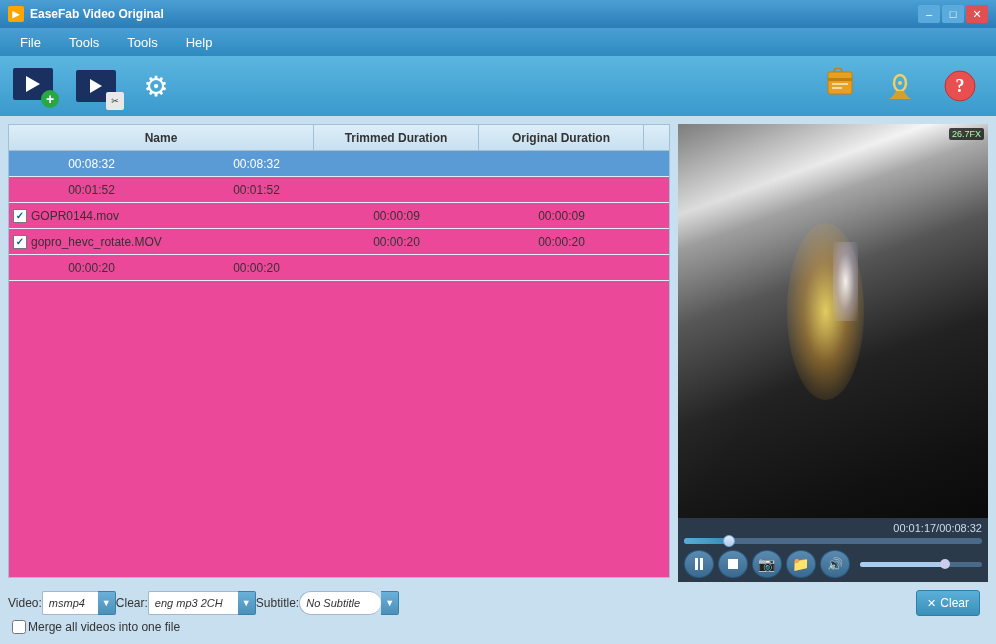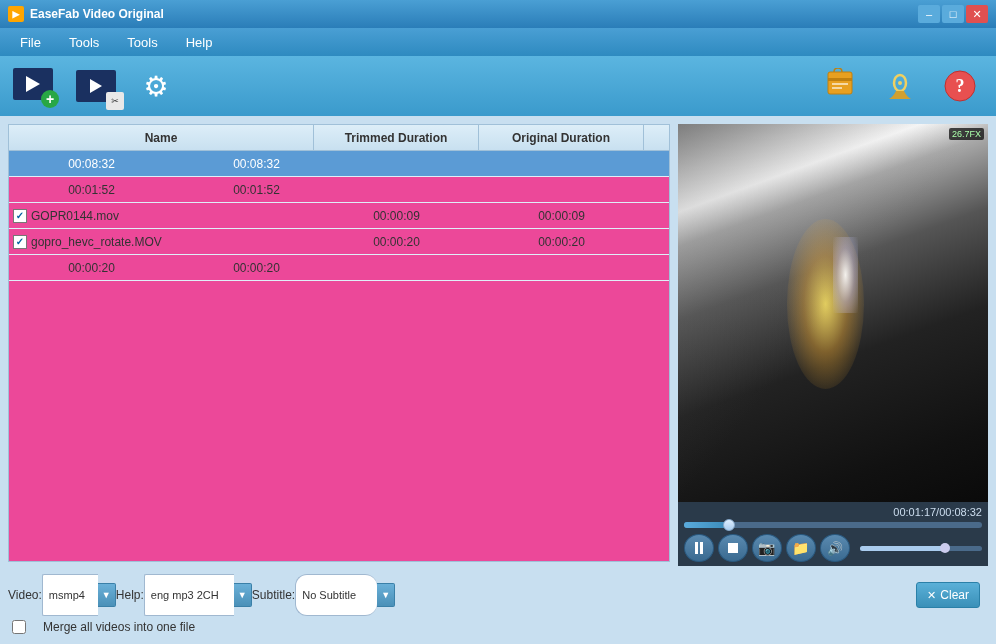"msmp4" .combo-input { font-style: none -> italic; height: 42px -> 24px }
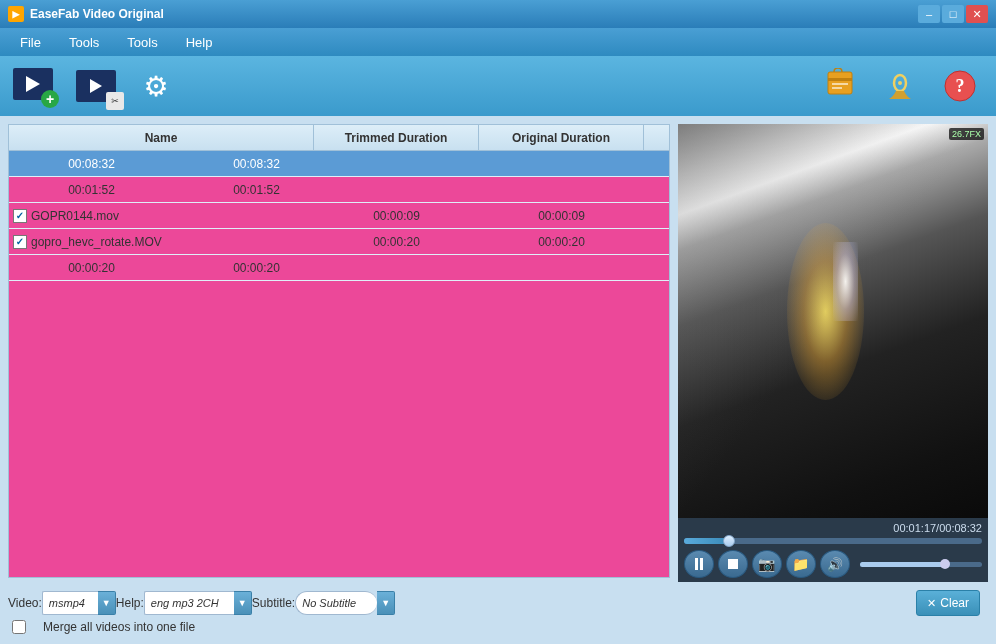"Help:" span.label-text { text: Help -> Clear }
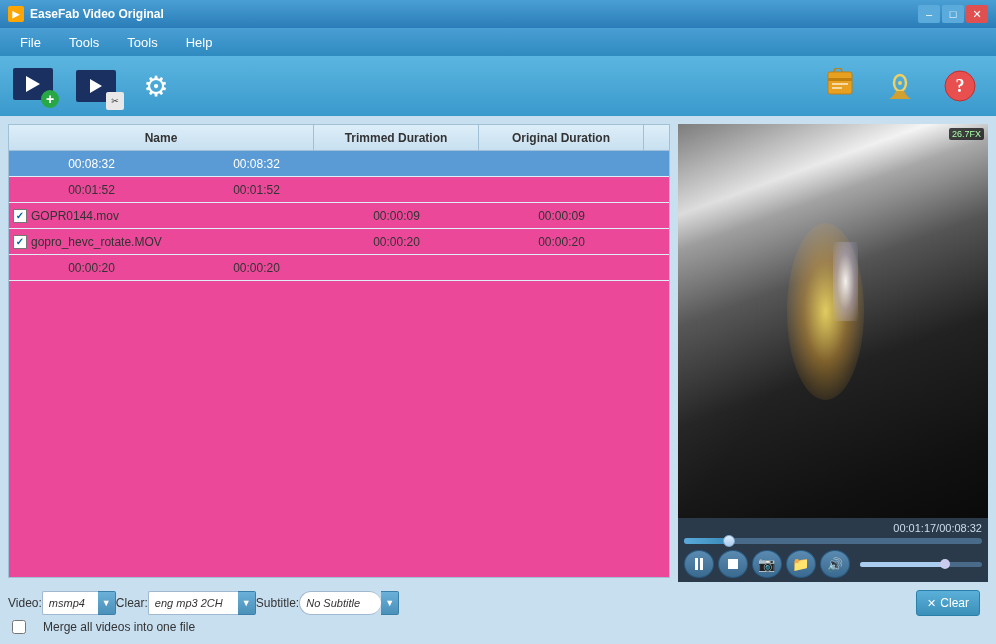"Merge all videos into one" .merge-row { gap: 17px -> 2px }
